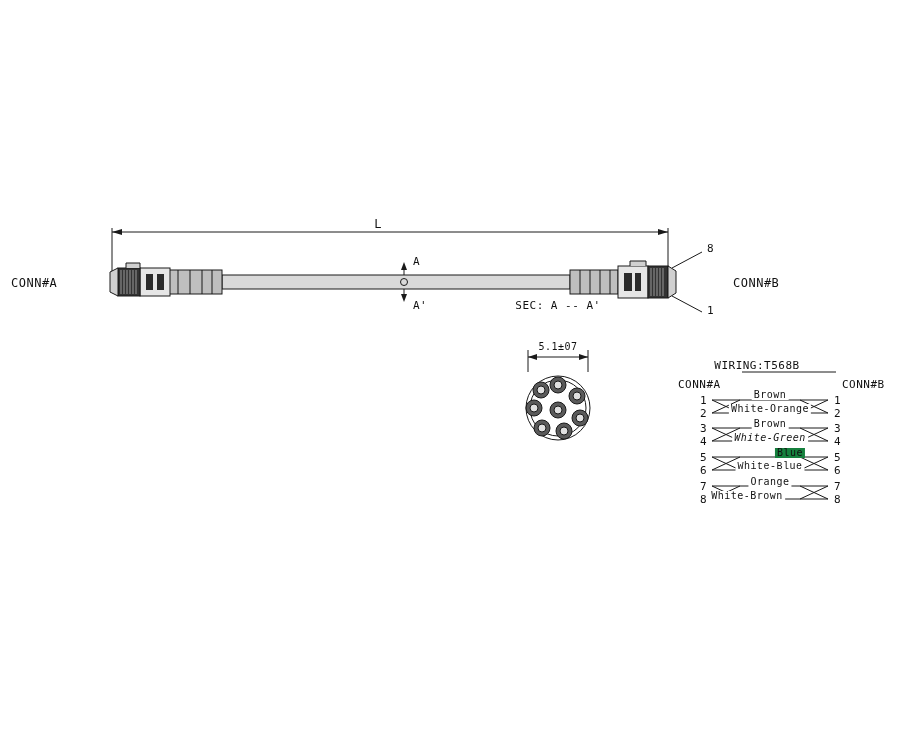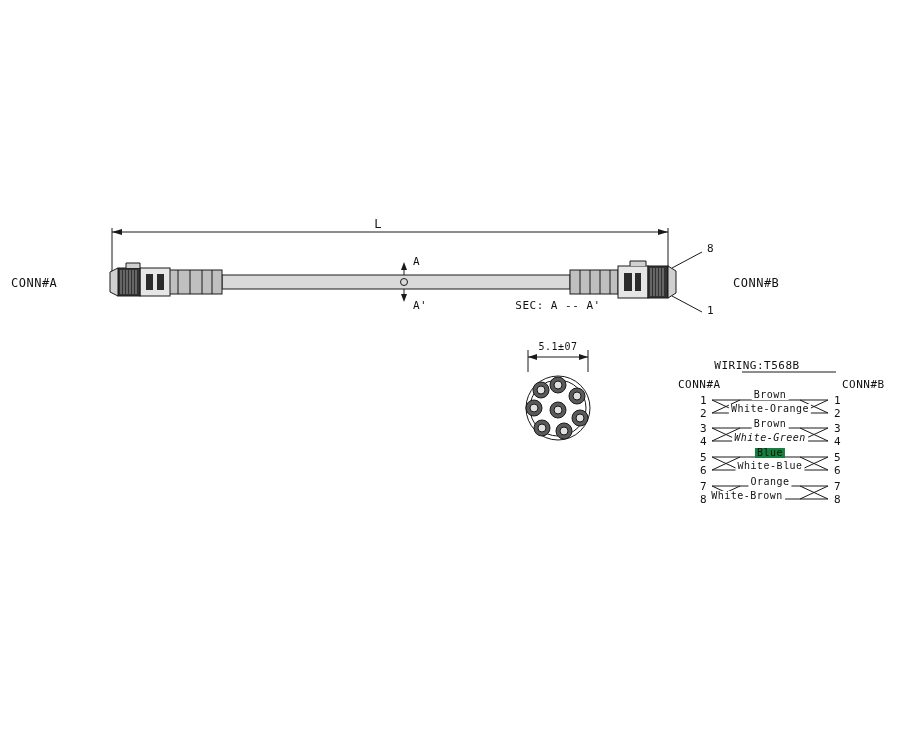"Blue" div.lbl { left: 770px -> 790px }
